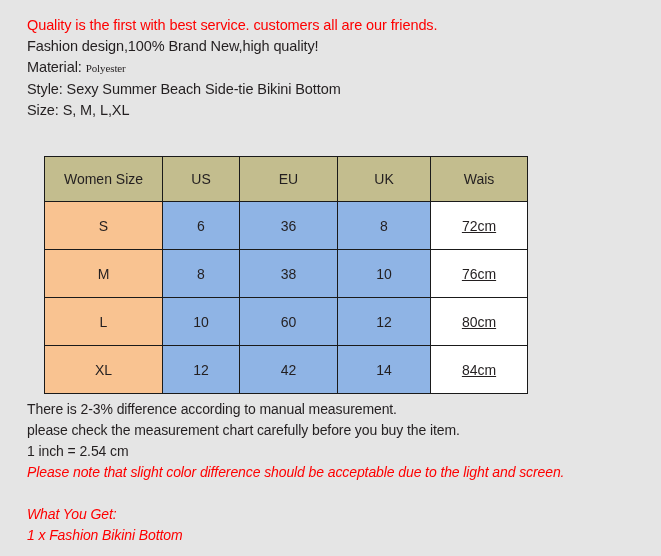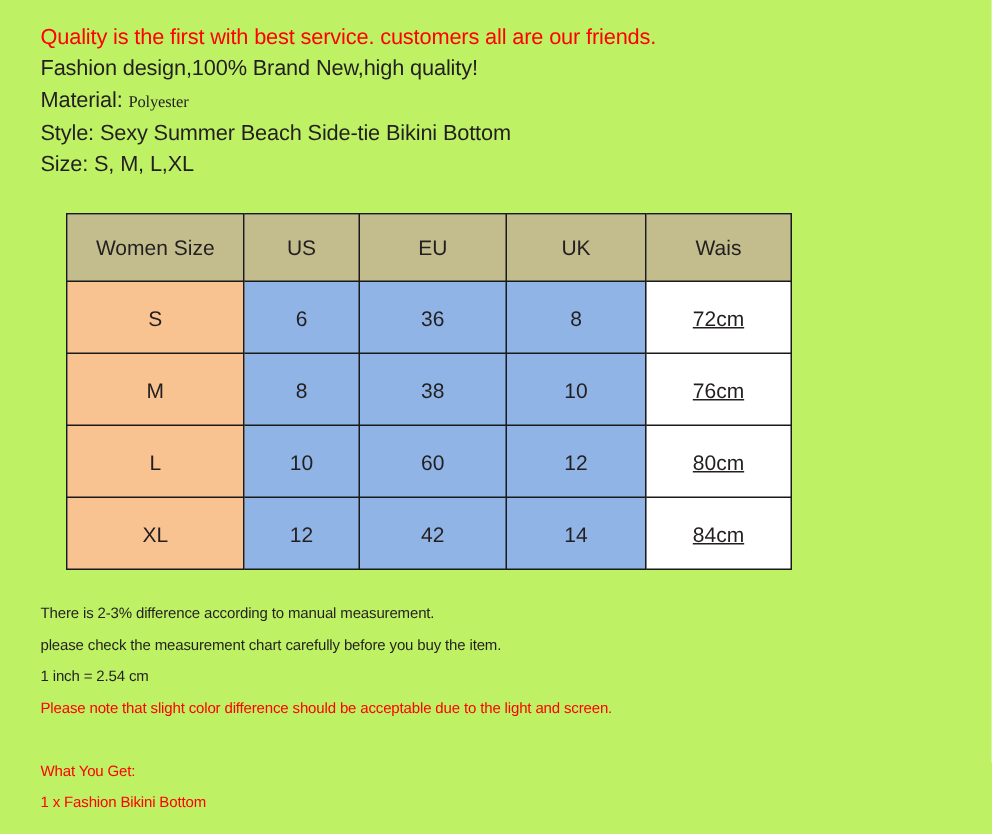"Quality is the first with" .page { background: #bef264 -> #e5e5e5 }
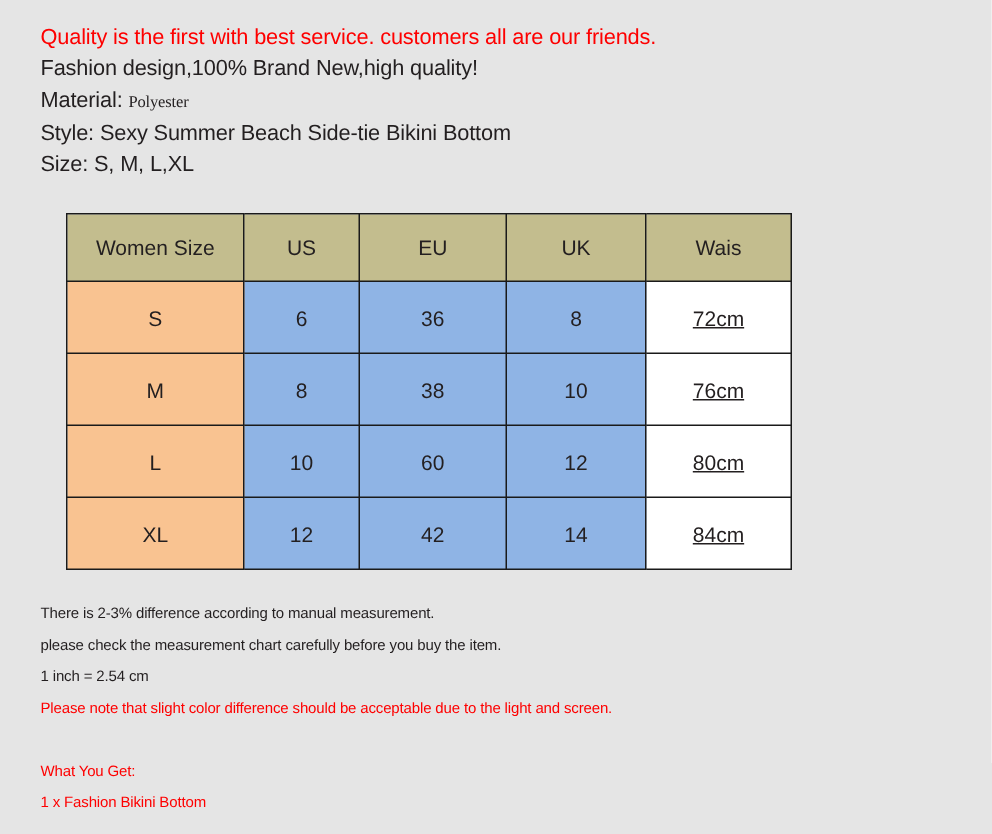"Women Size" .size-table-wrap { top: 142px -> 156px }
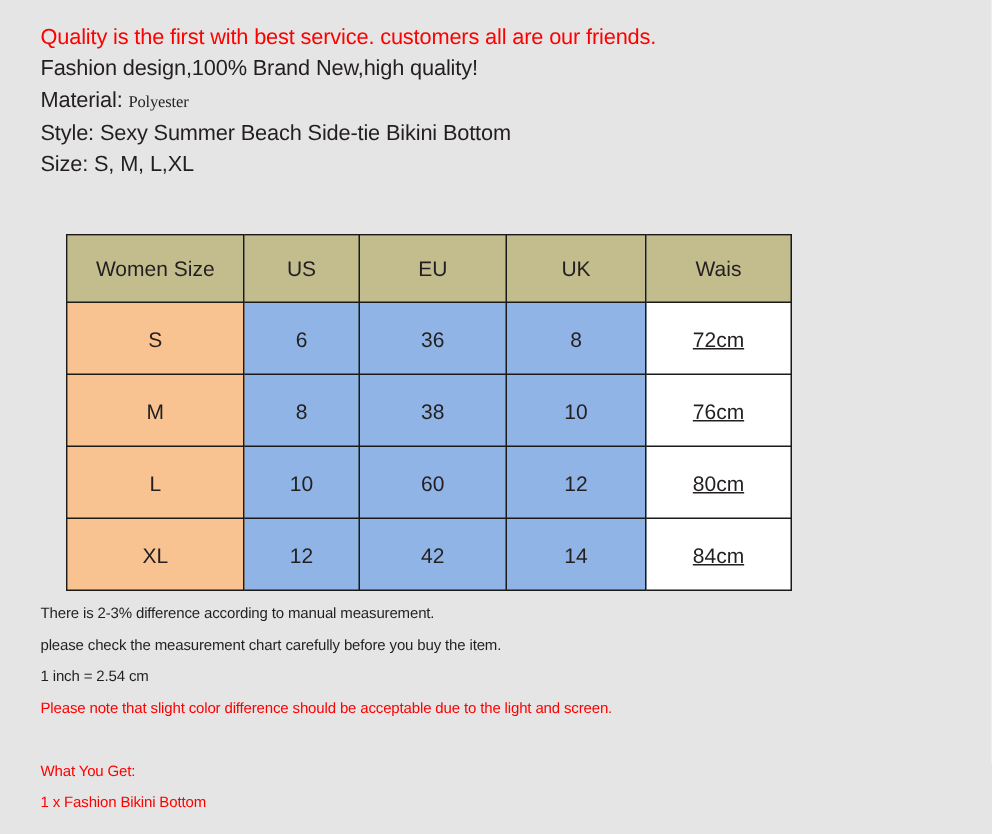"There is 2-3% difference according" .note-line { font-size: 10px -> 14px }
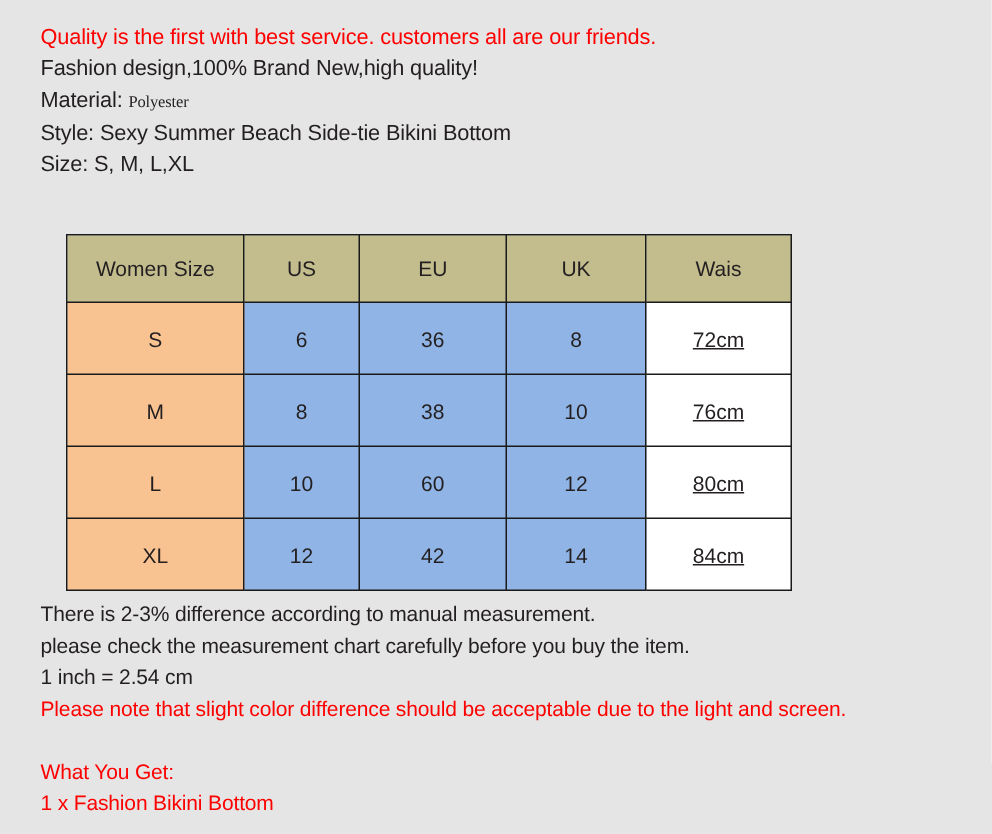"Please note that slight color" .note-line.red { font-style: none -> italic }
